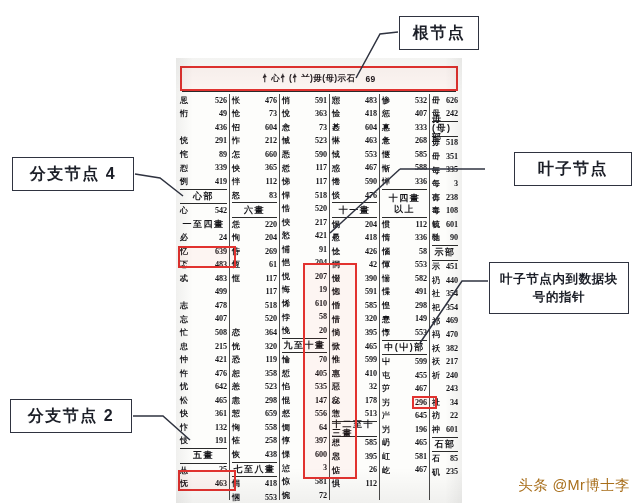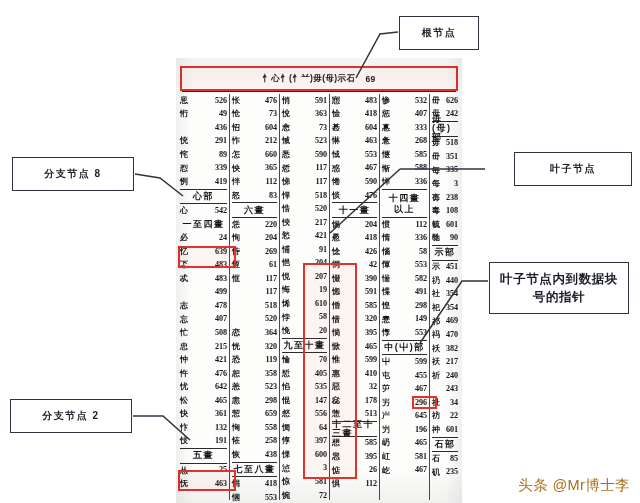"根节点" .ann { font-size: 10px -> 16px }
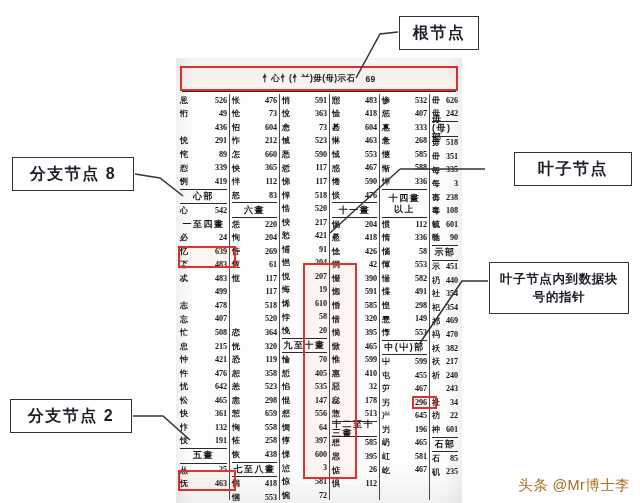"分支节点 8" div.ann { text: 8 -> 4 }
